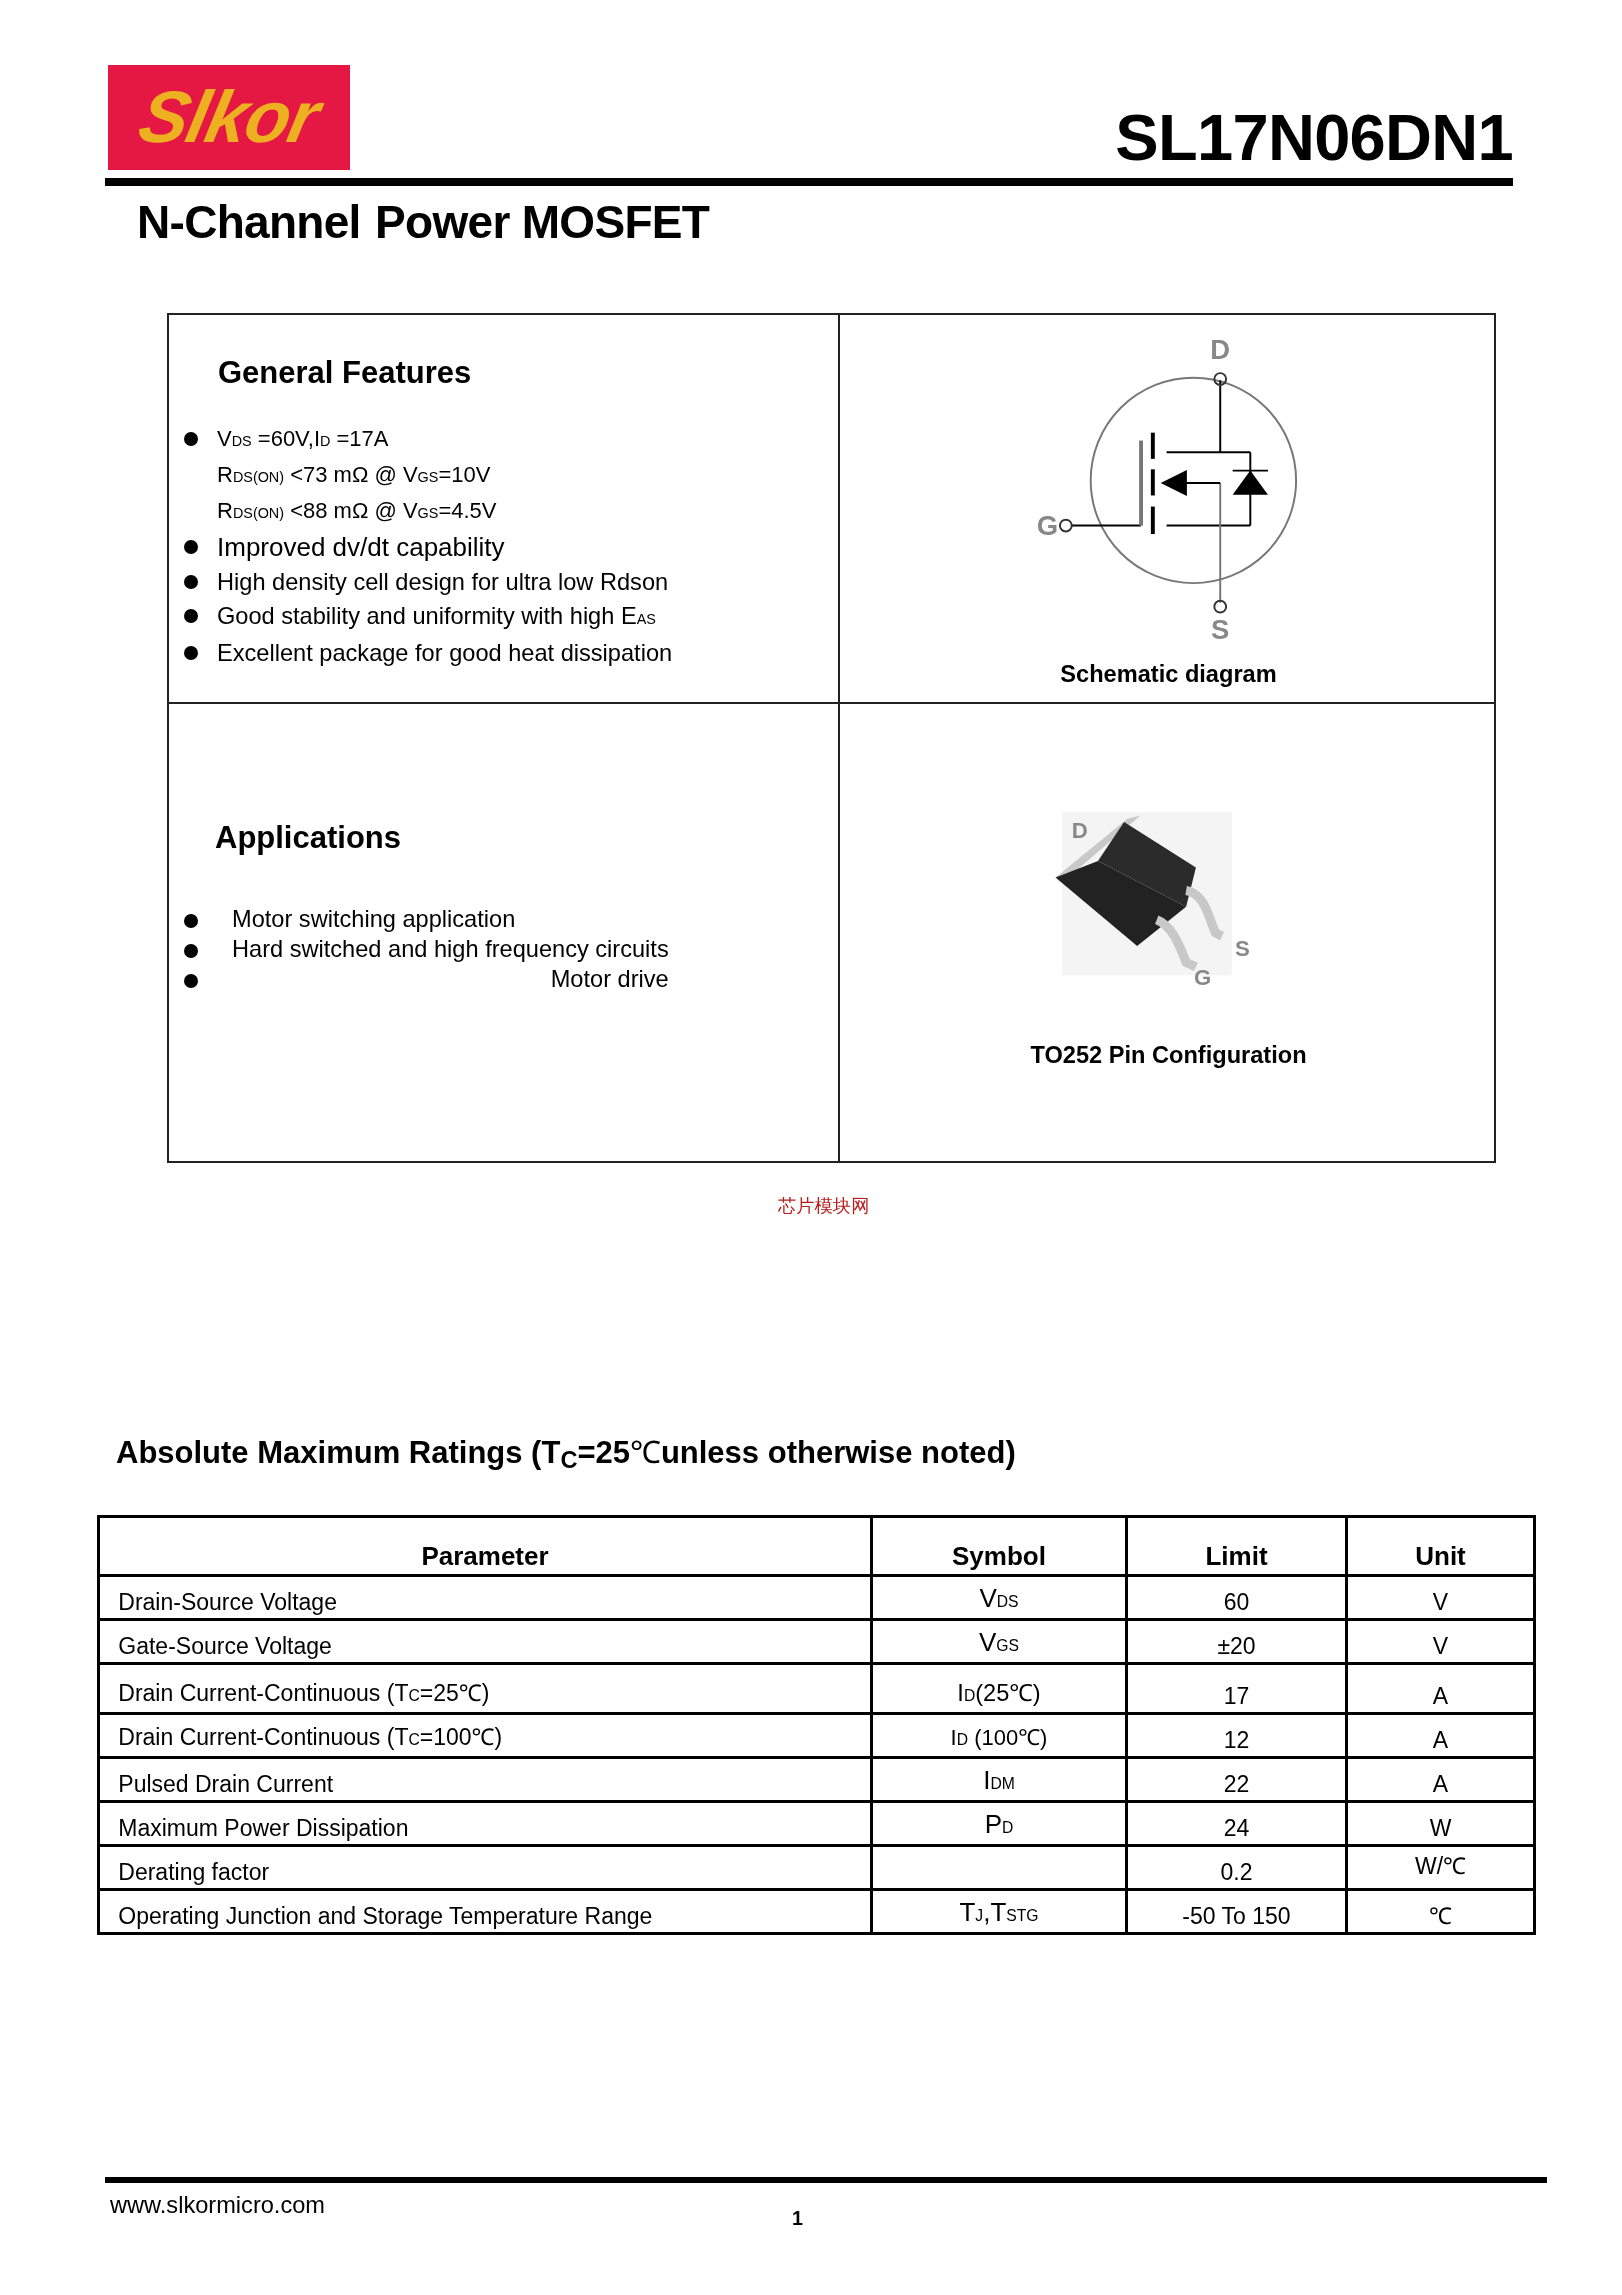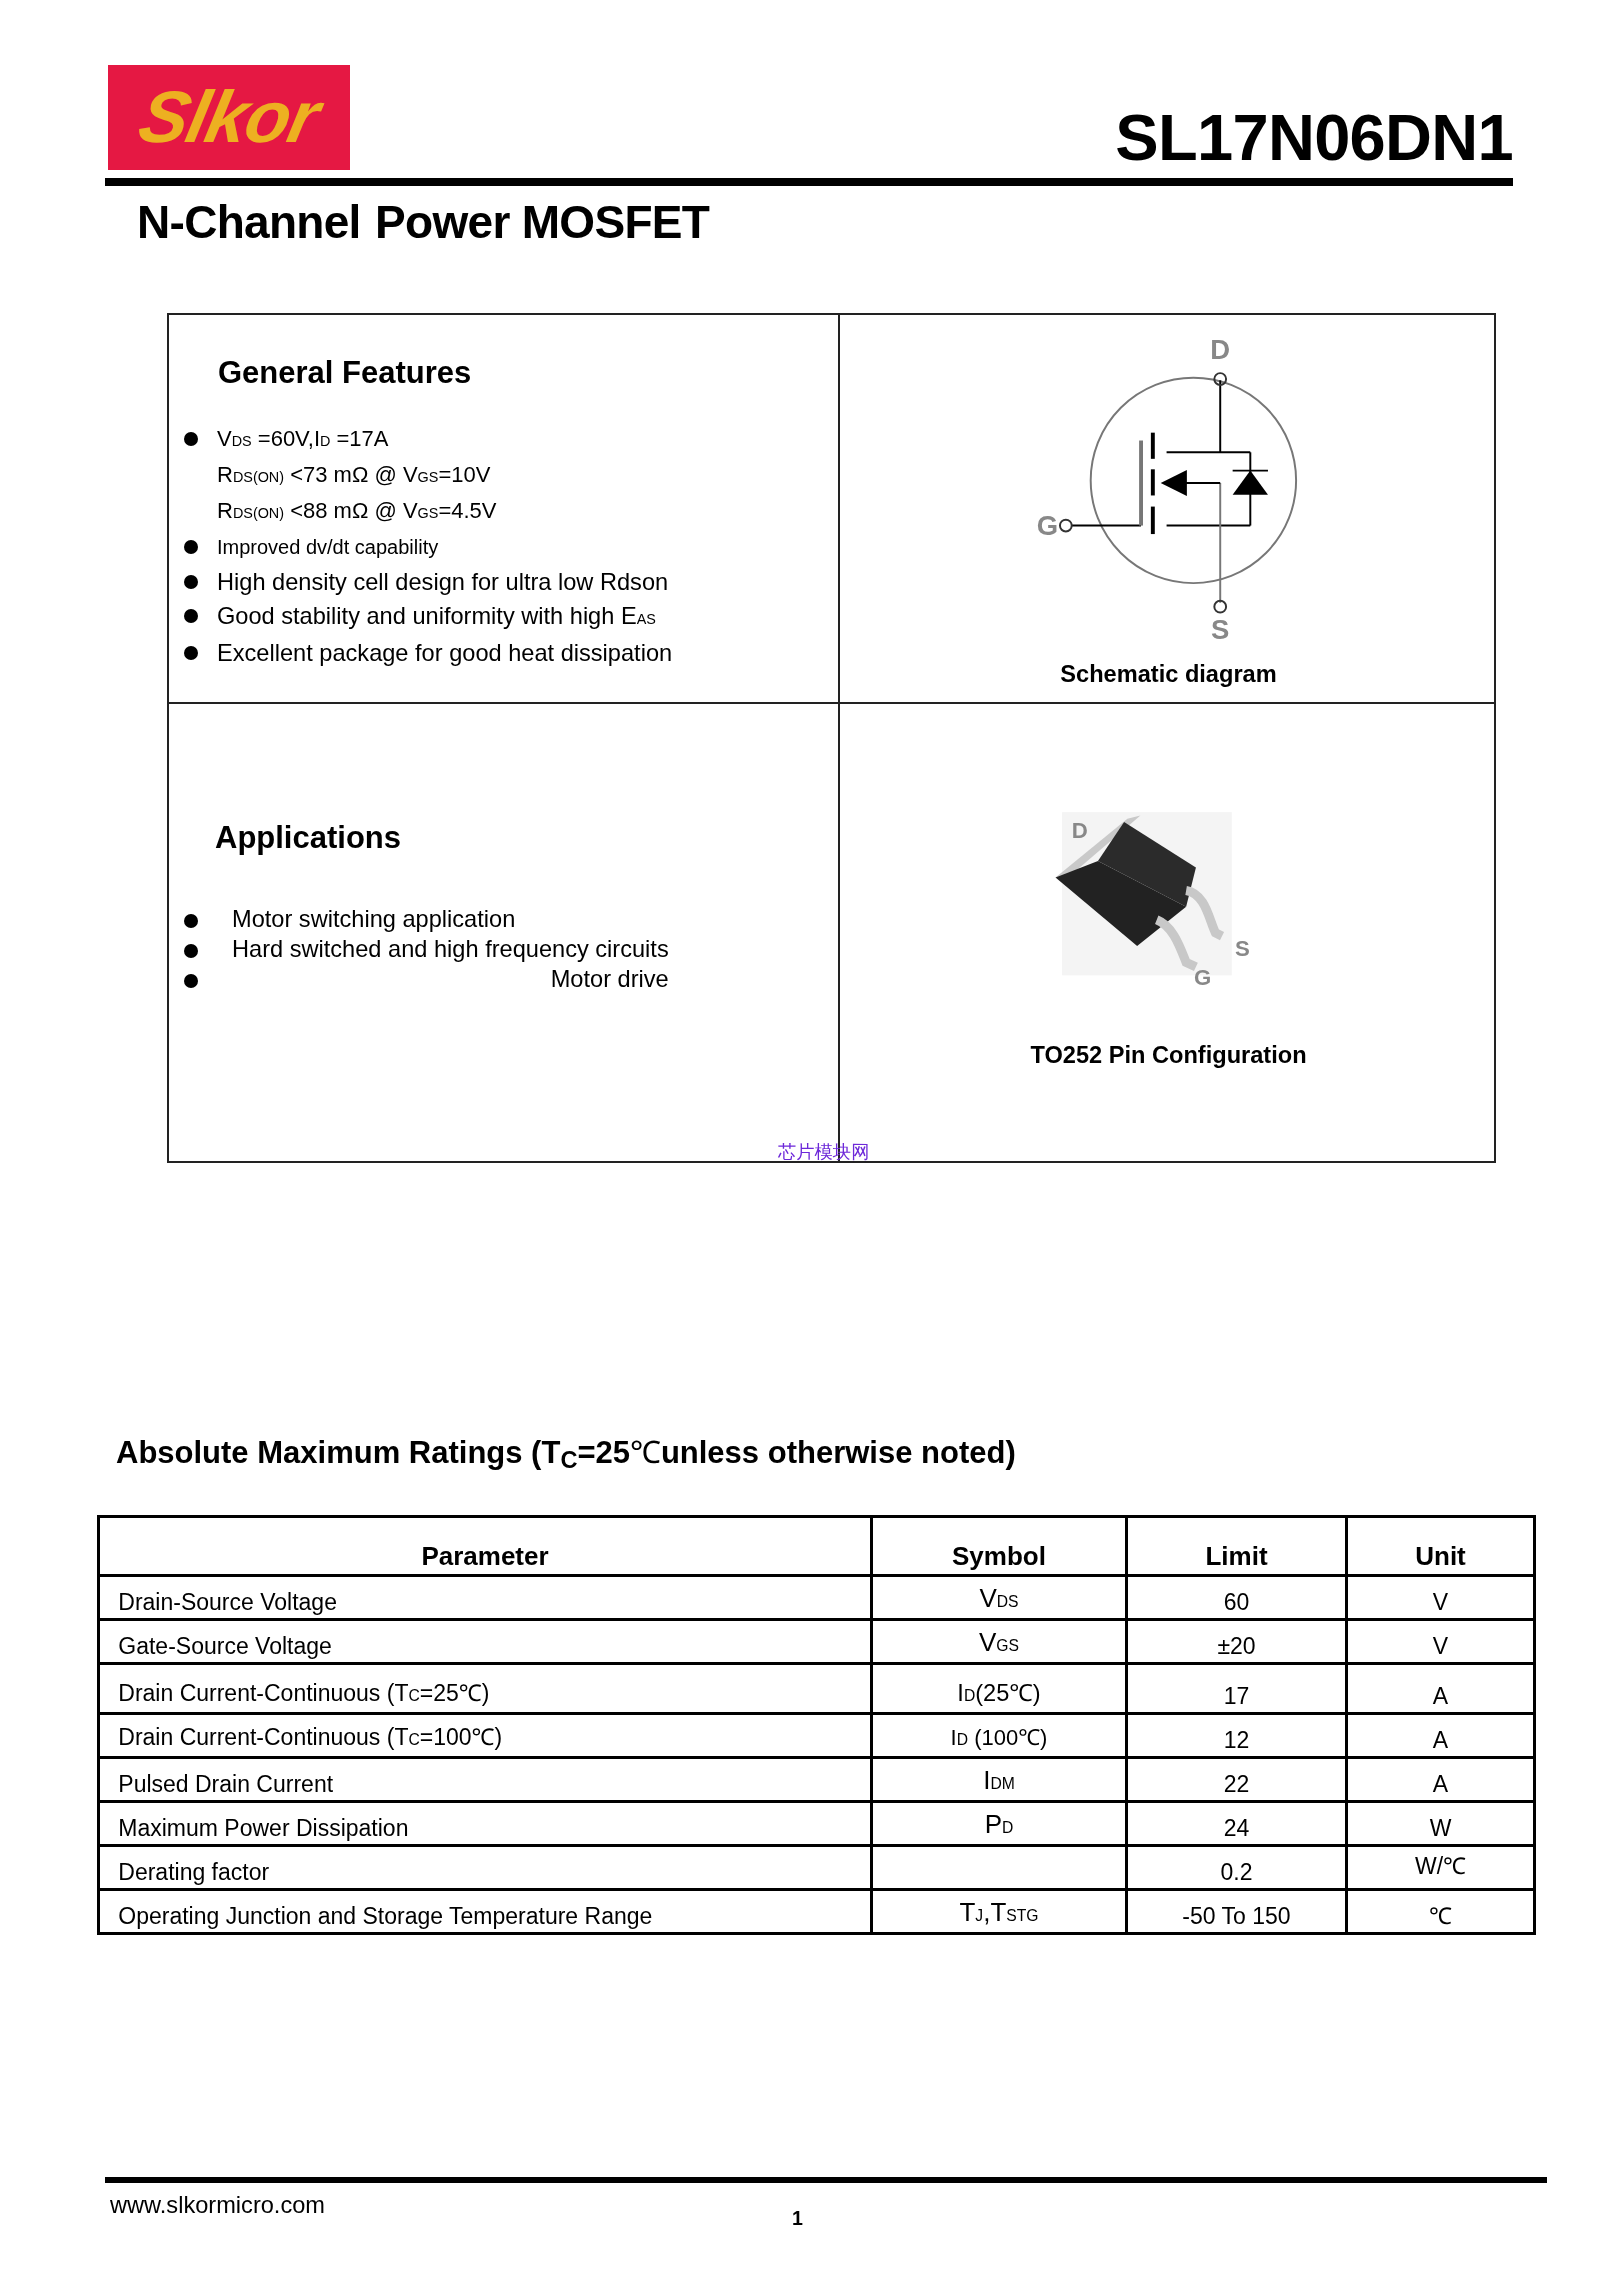"Improved dv/dt capability" .bullets li.big { font-size: 20px -> 26px }
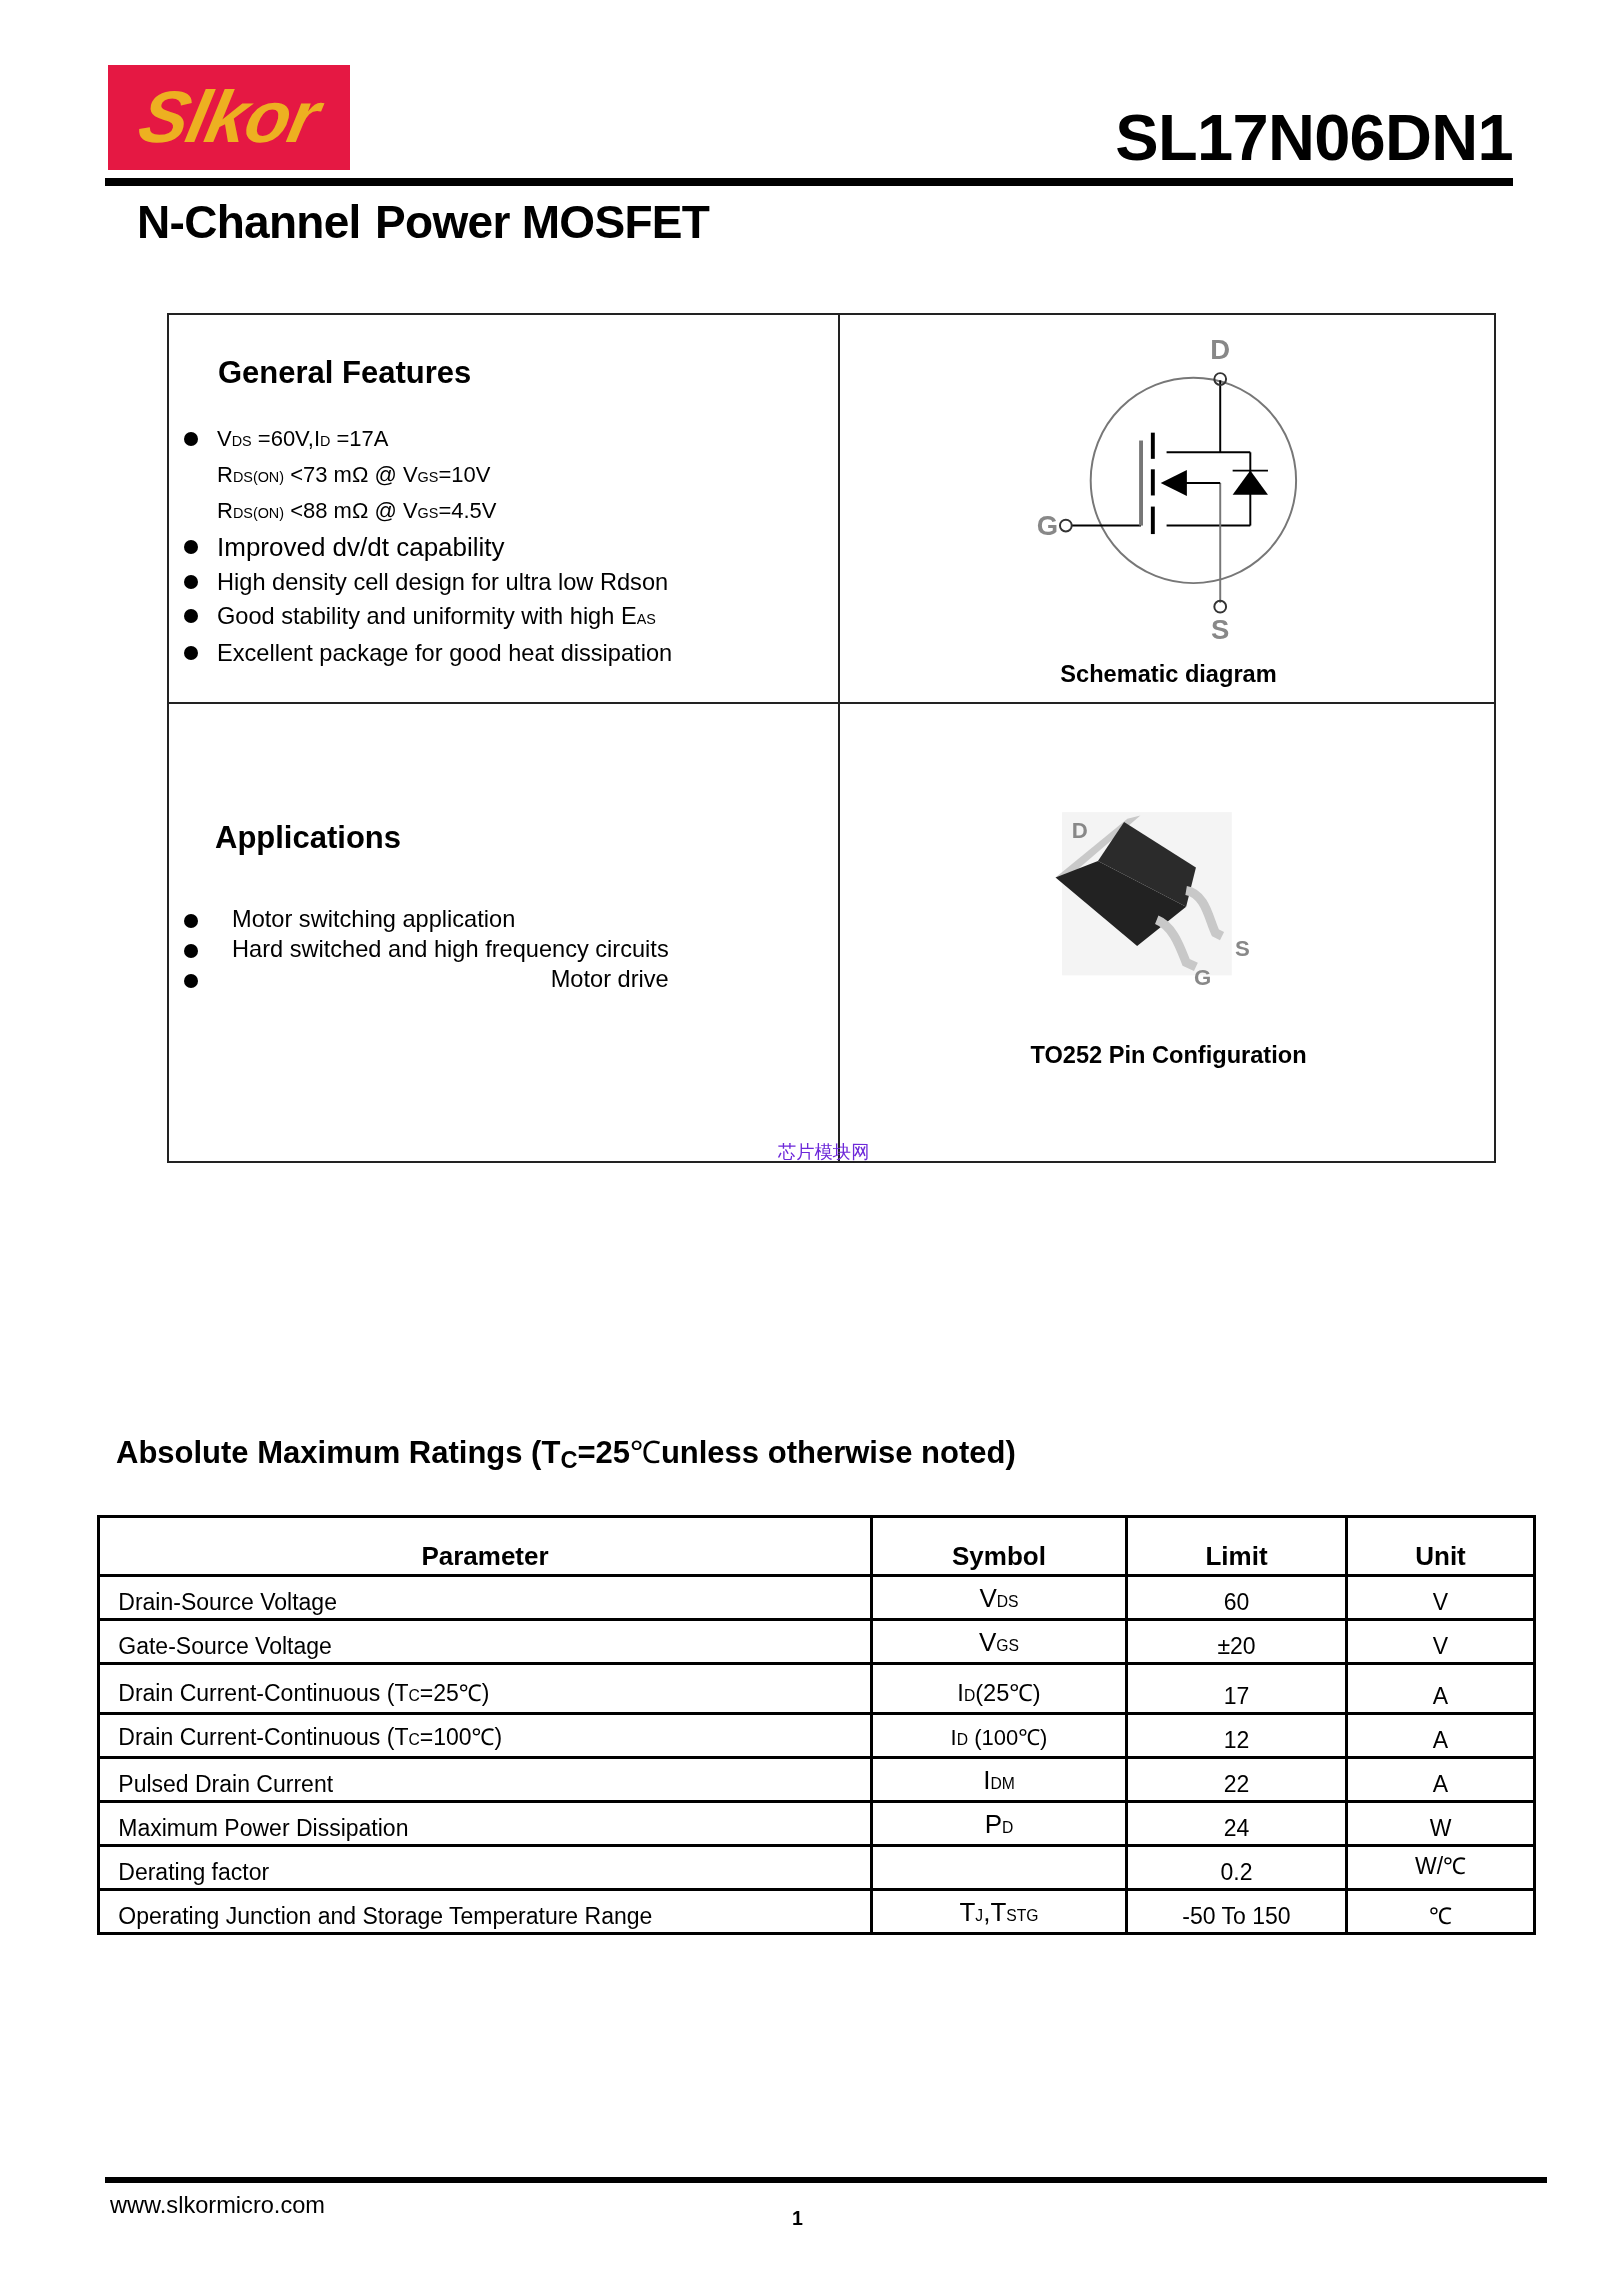"芯片模块网" .watermark { color: #6d28d9 -> #b91c1c; top: 1142px -> 1196px }
